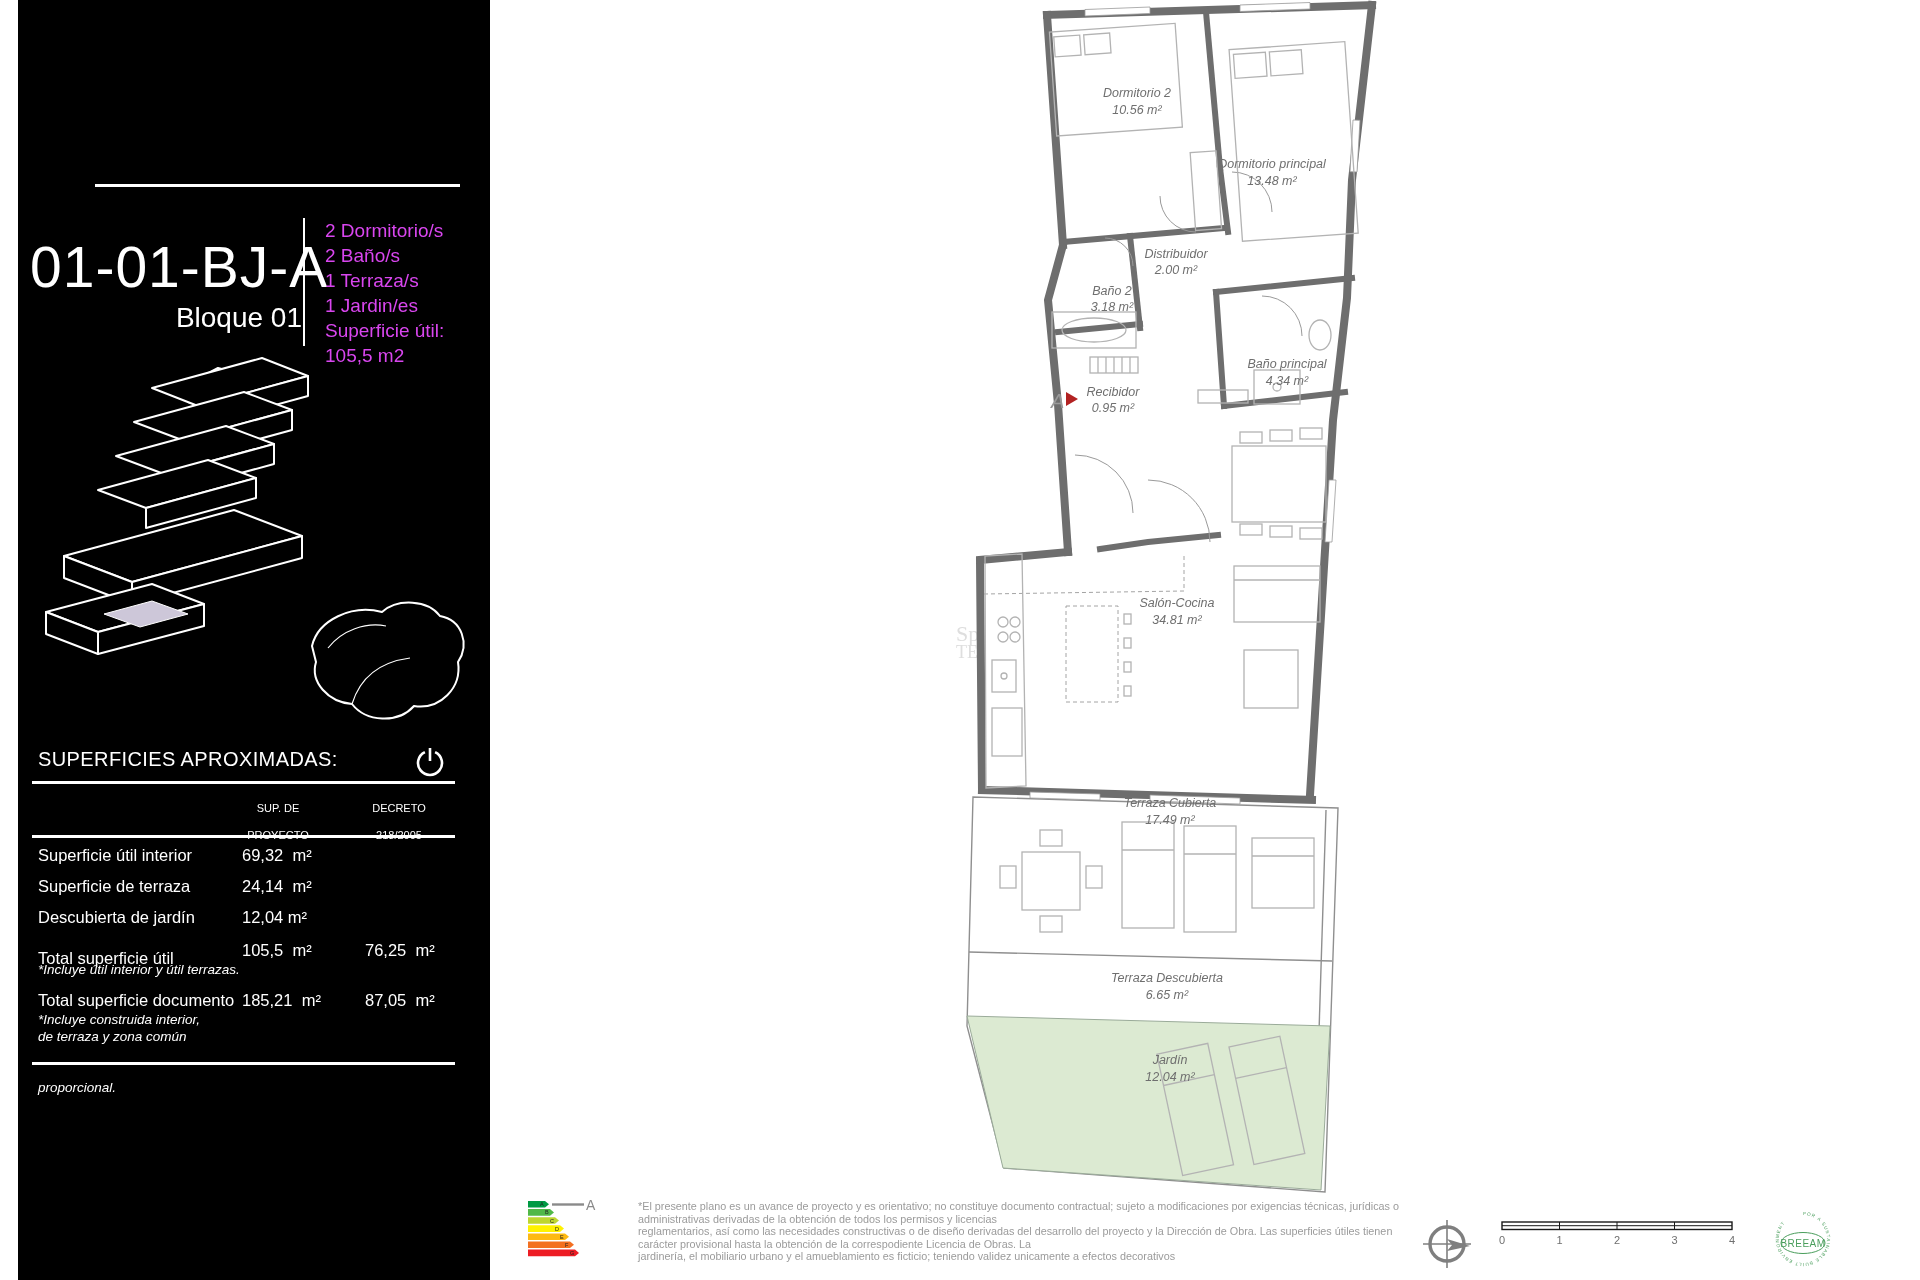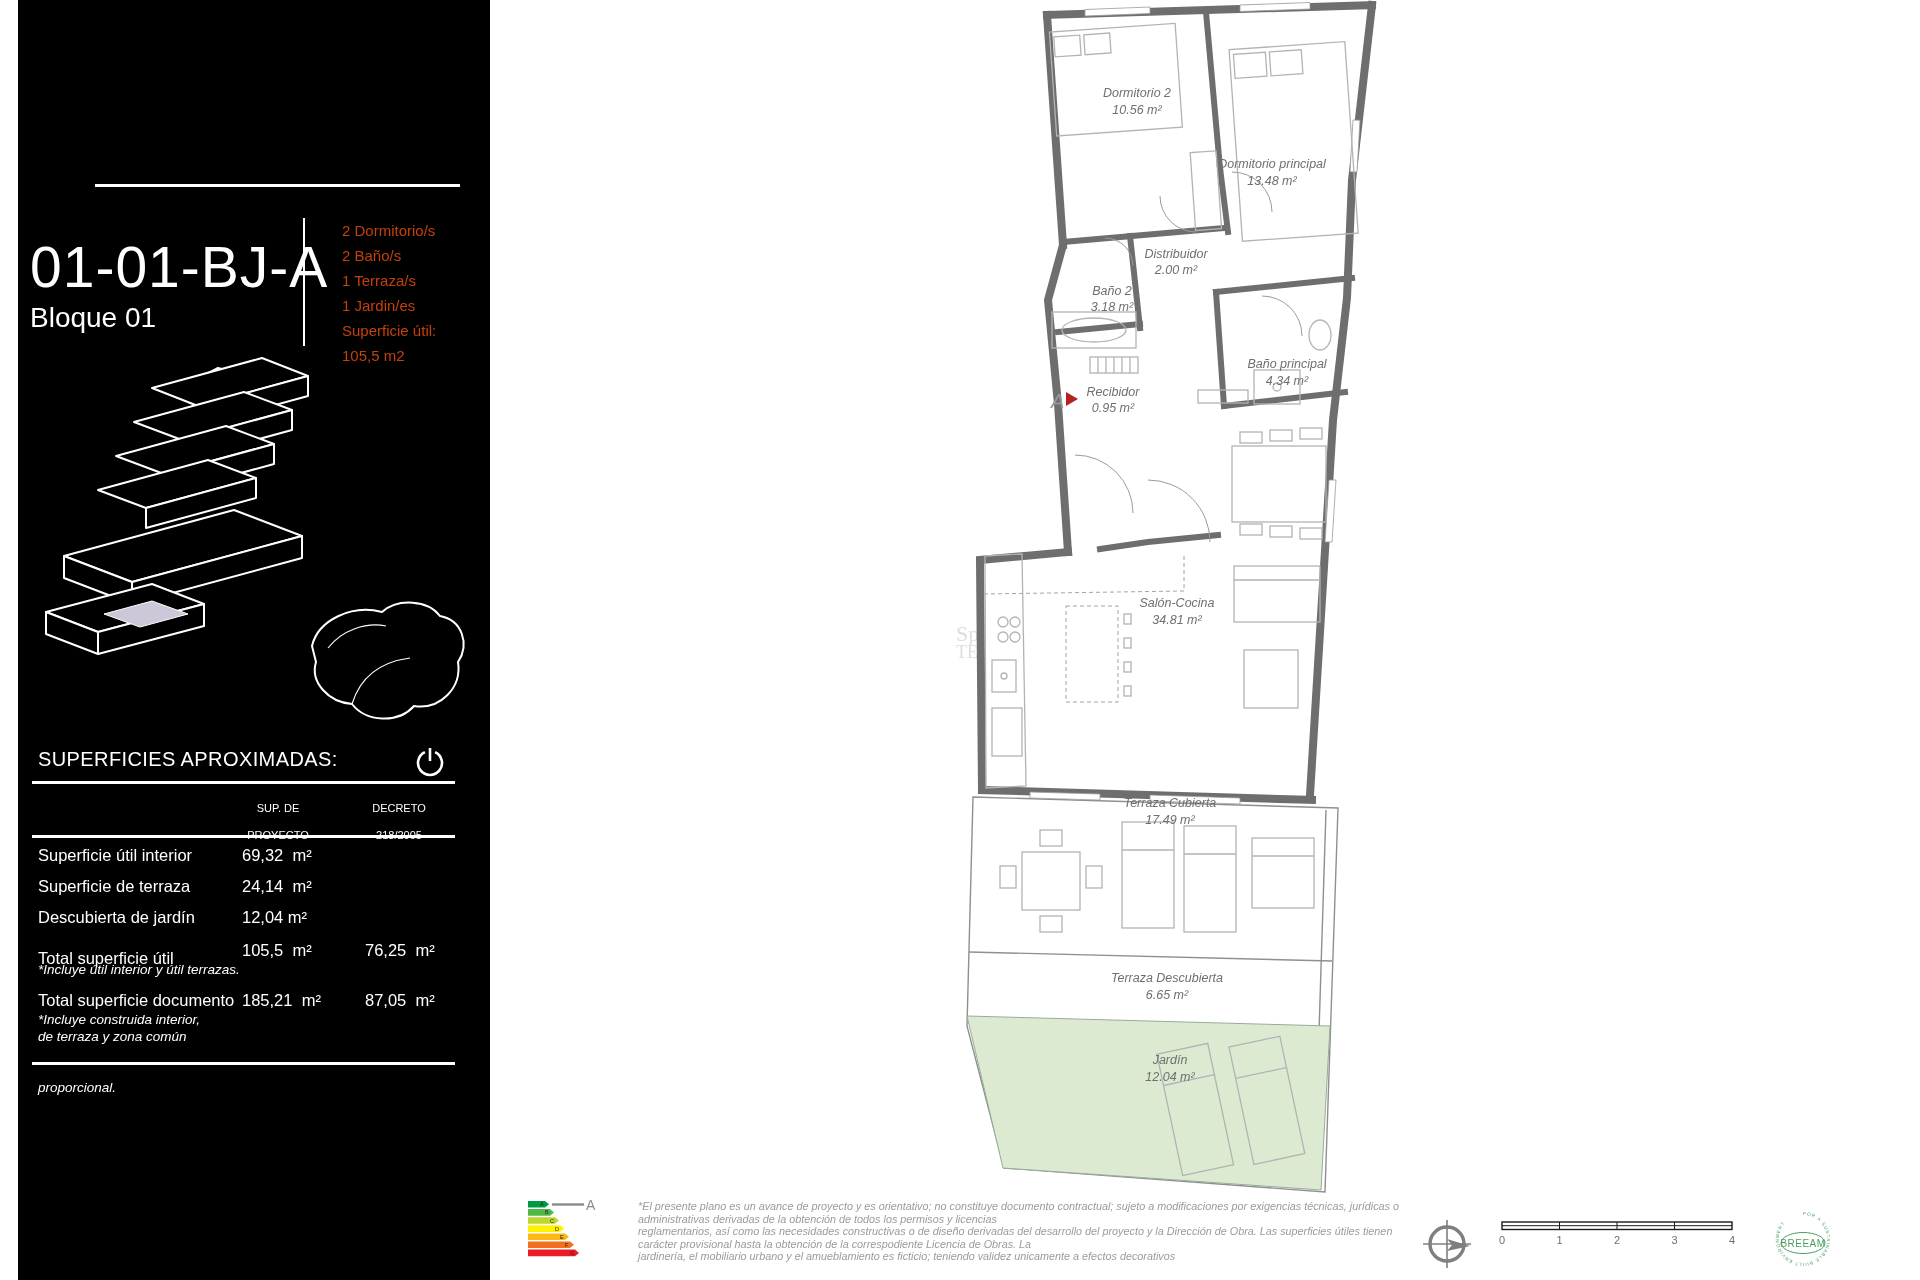"2 Dormitorio/s" .features { color: #c2410c -> #d946ef; font-size: 15px -> 19px; margin-left: 17px -> none }
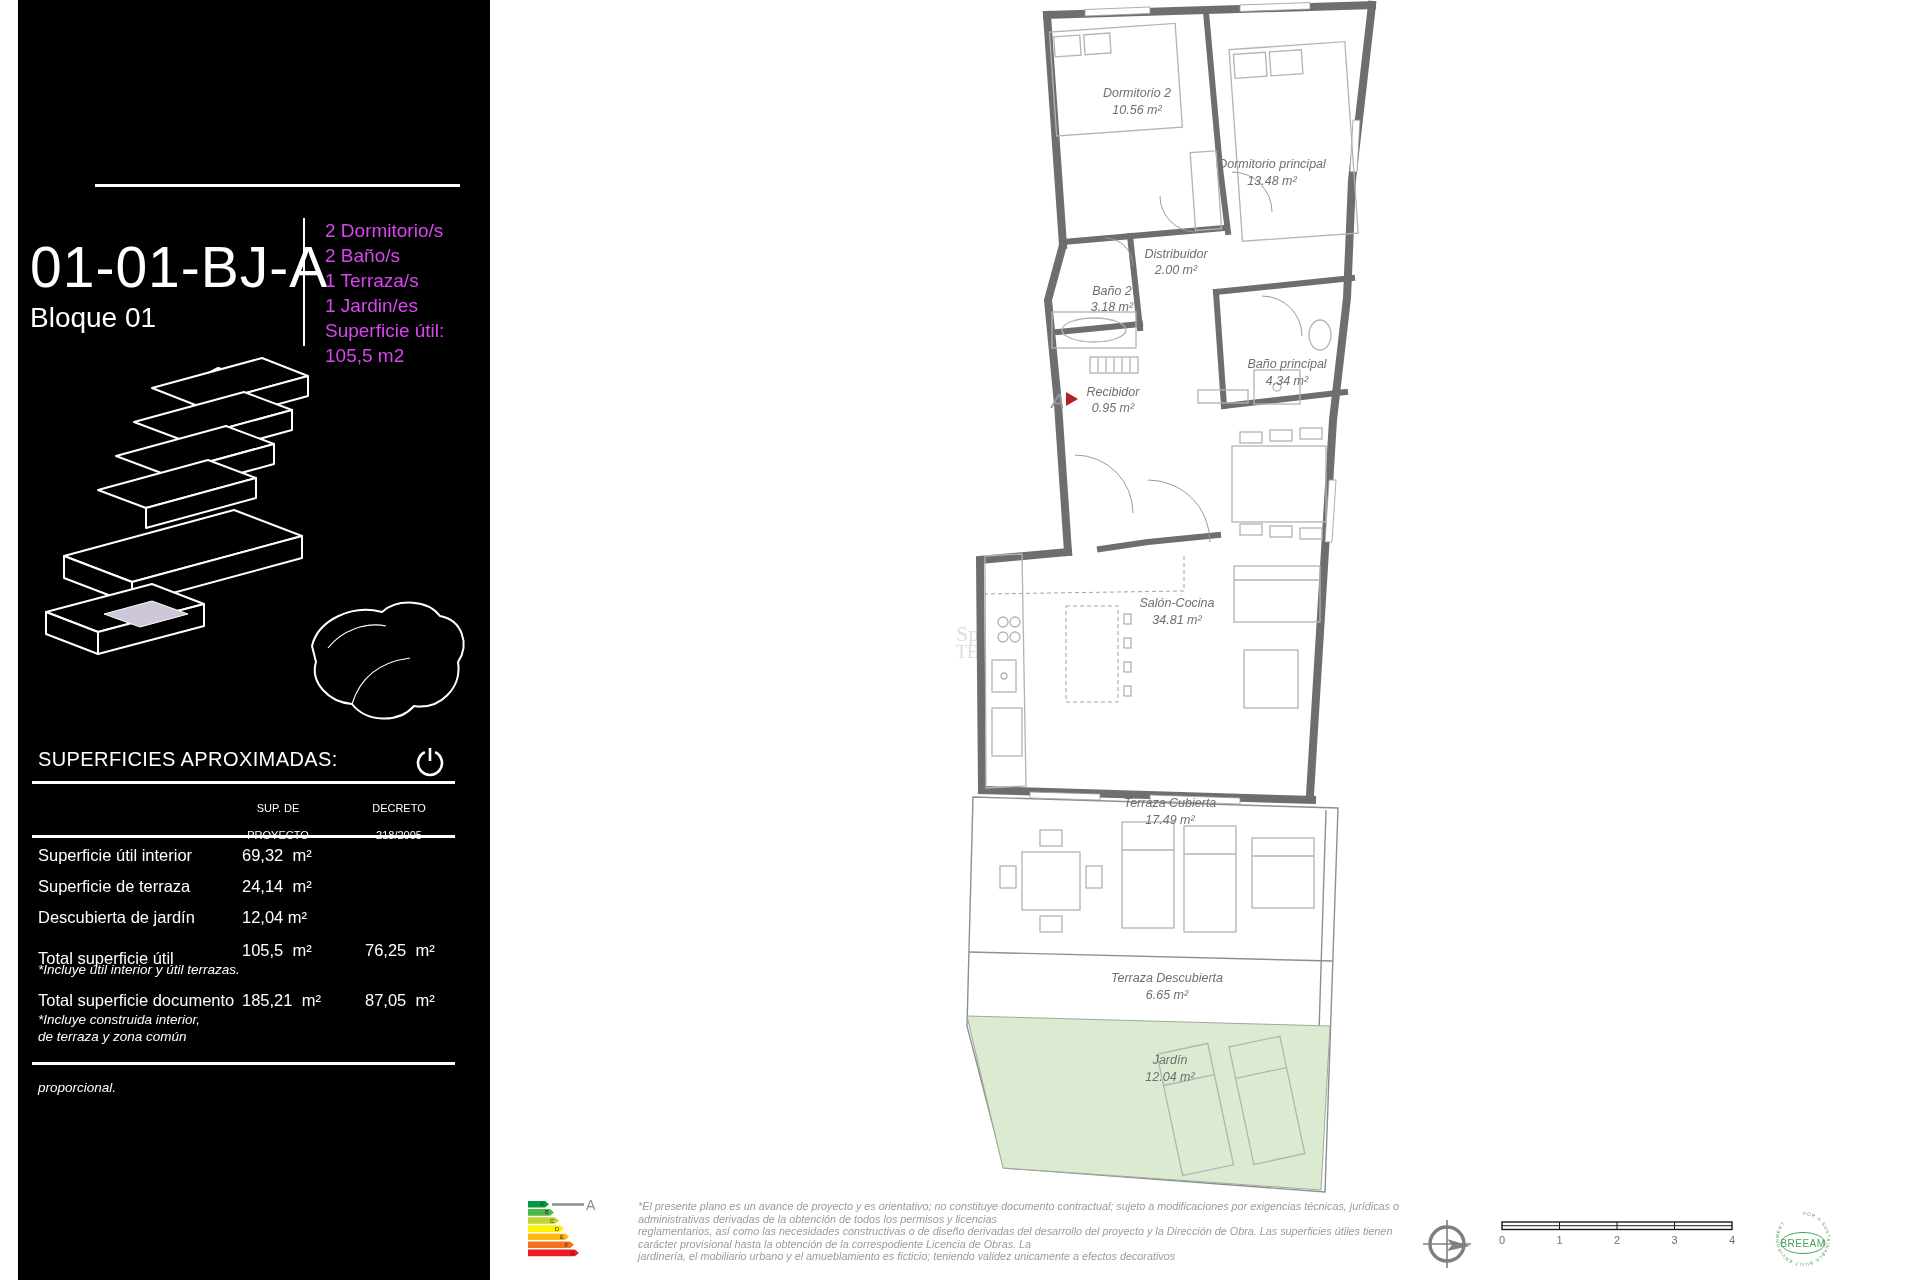"Bloque 01" .block-label { text-align: none -> right }
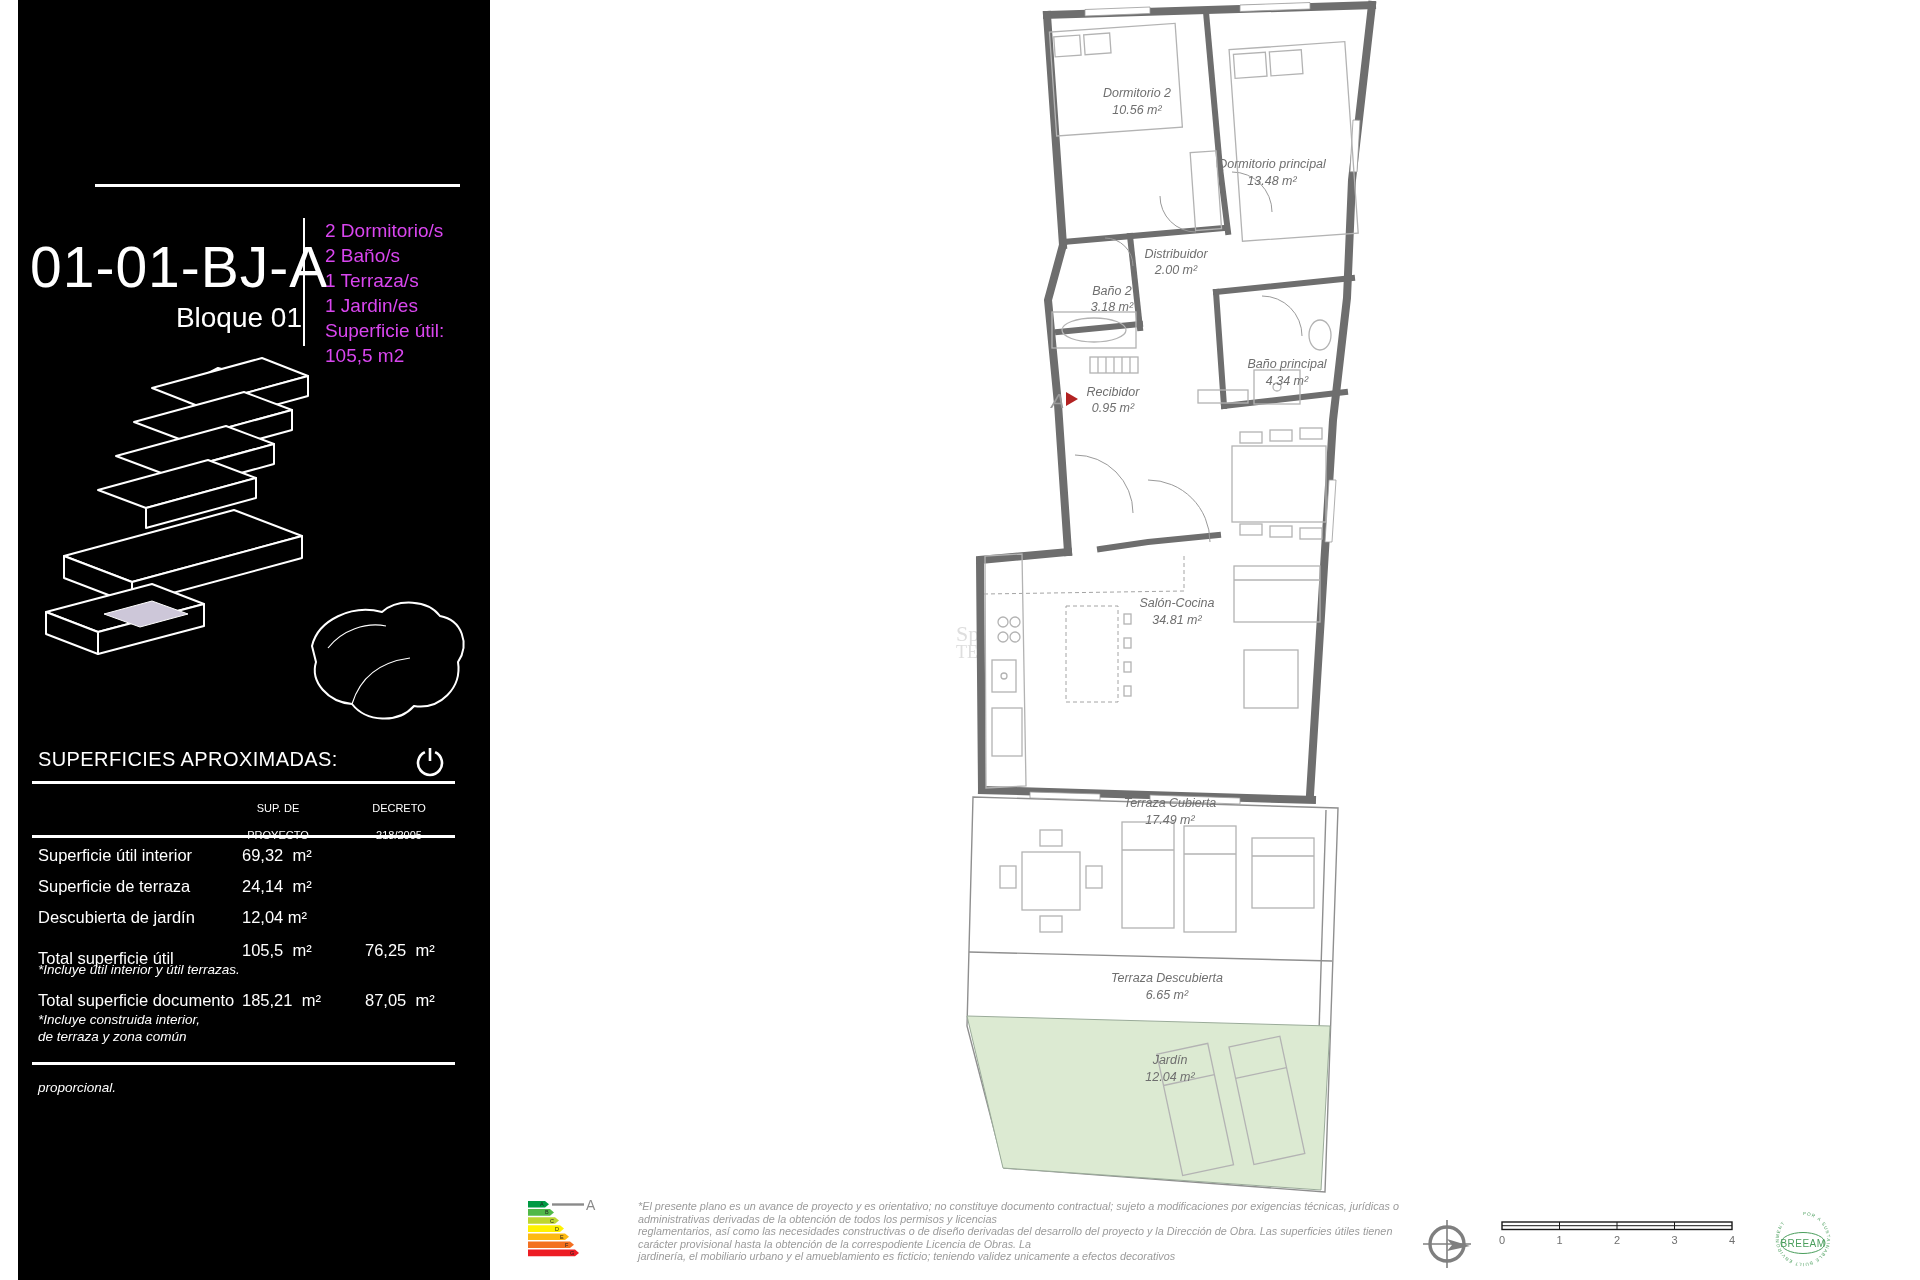"*El presente plano es un" .disclaimer { font-style: italic -> none }
